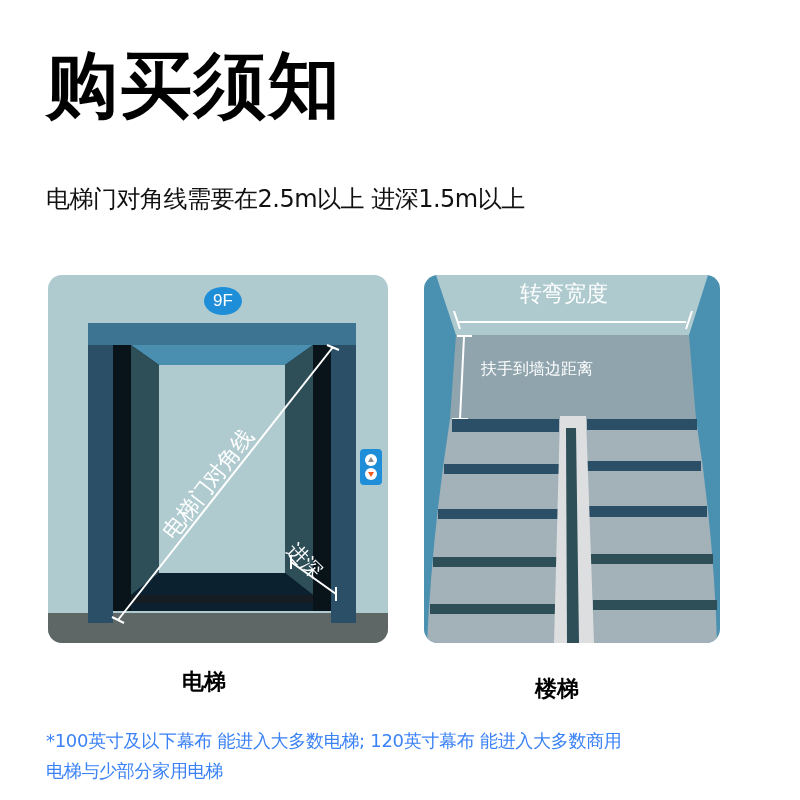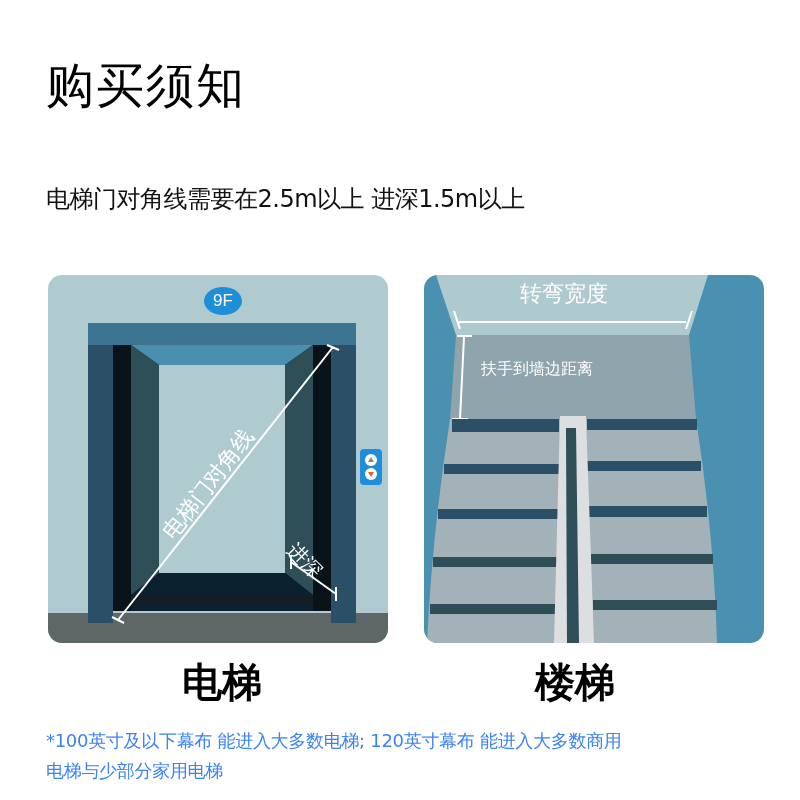"购买须知" .title { font-size: 48px -> 72px; font-weight: normal -> bold }
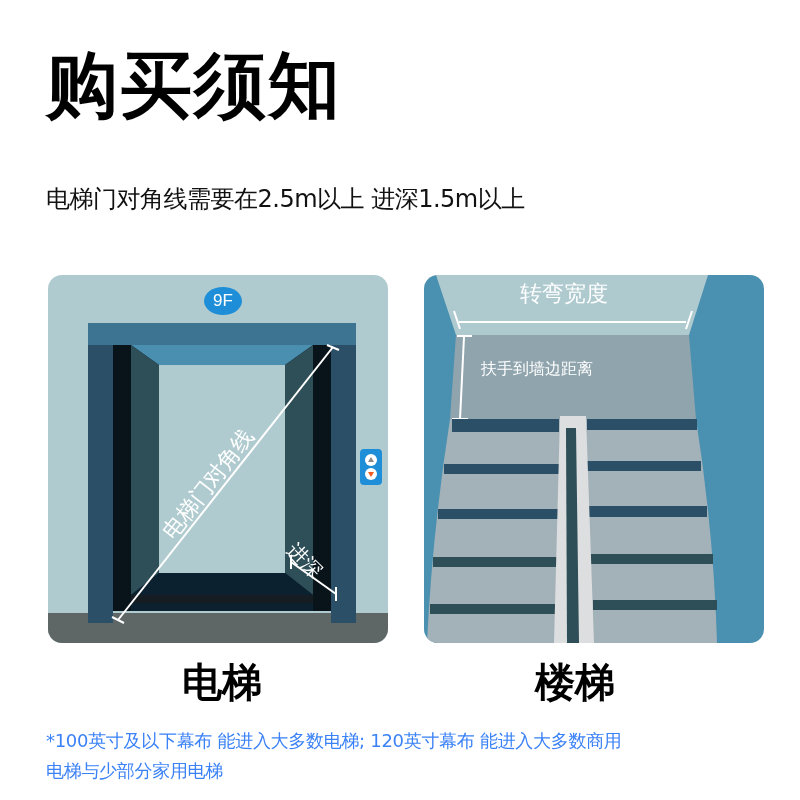"转弯宽度" .panel-stairs { width: 340px -> 296px }
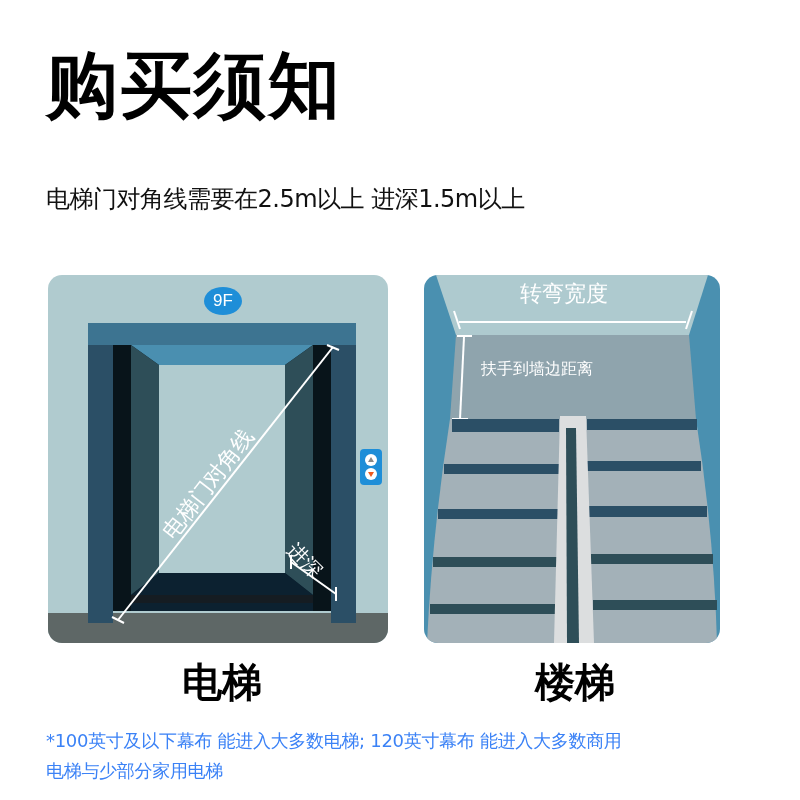"电梯" .caption { font-size: 40px -> 22px }
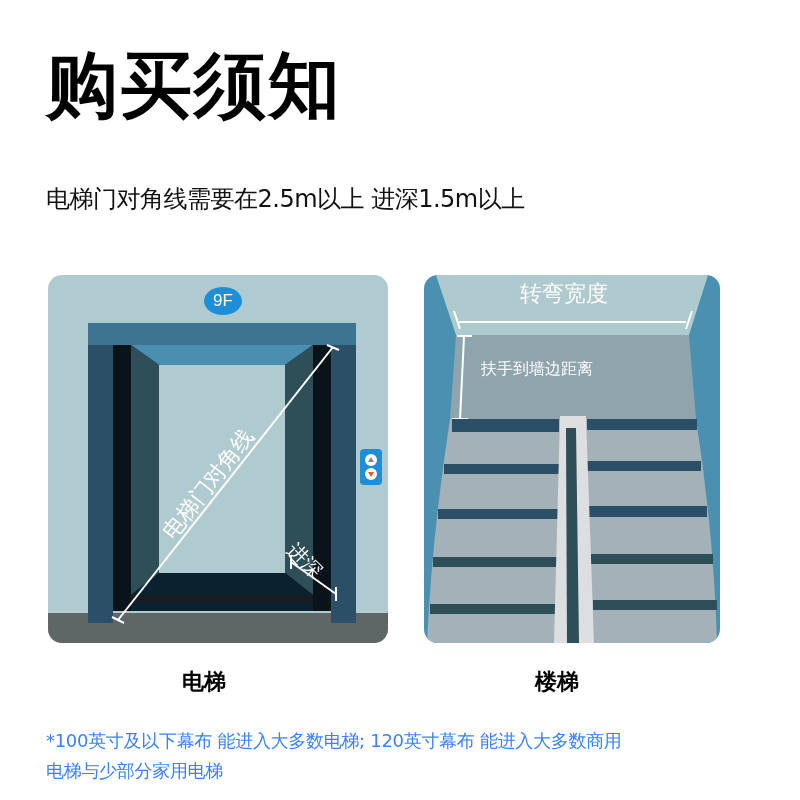"楼梯" .caption-stairs { margin-top: none -> 7px }
